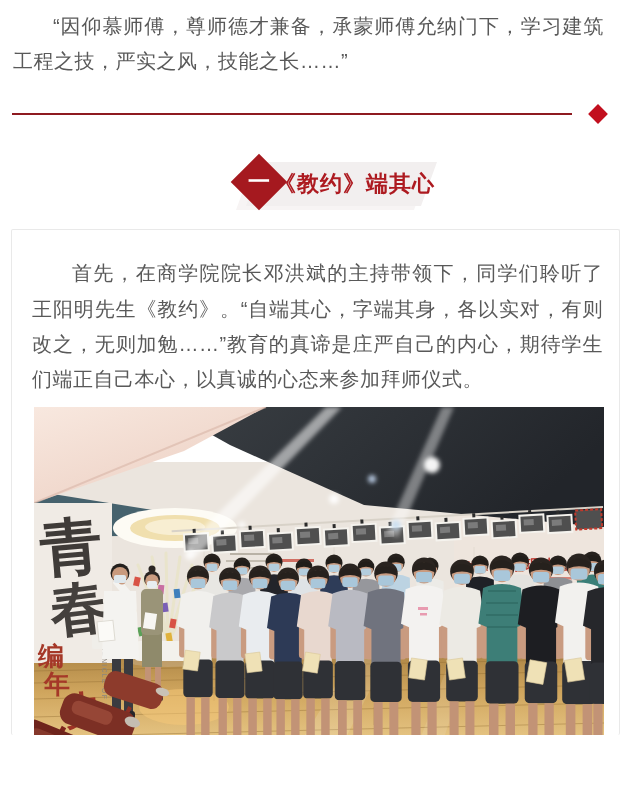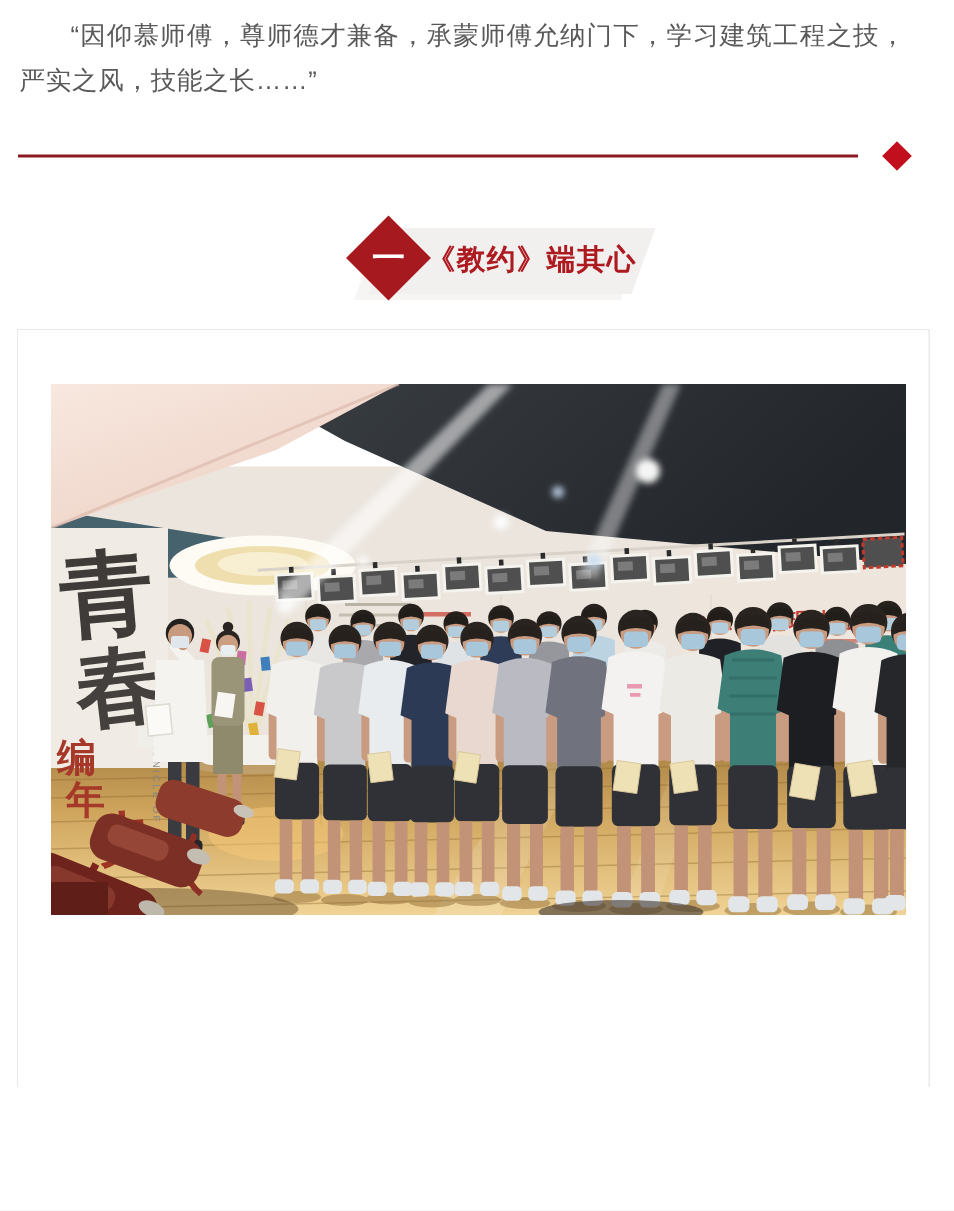"“因仰慕师傅，尊师德才兼备，承蒙师傅允纳门下，学习建筑工程之技，严实之风，技能之" .para { font-size: 17px -> 20px }
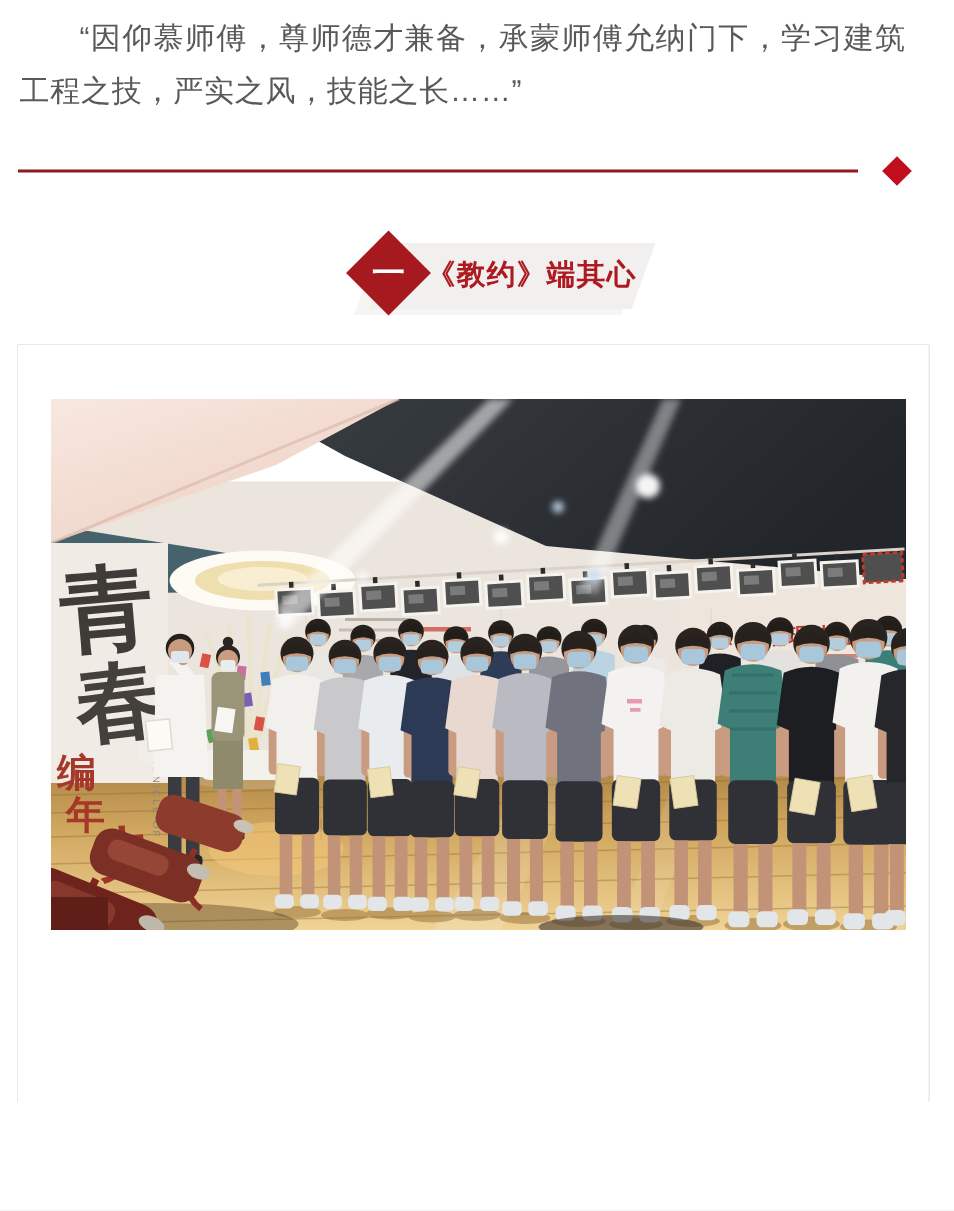"《教约》端其心" .badge-title { font-size: 19px -> 22px }
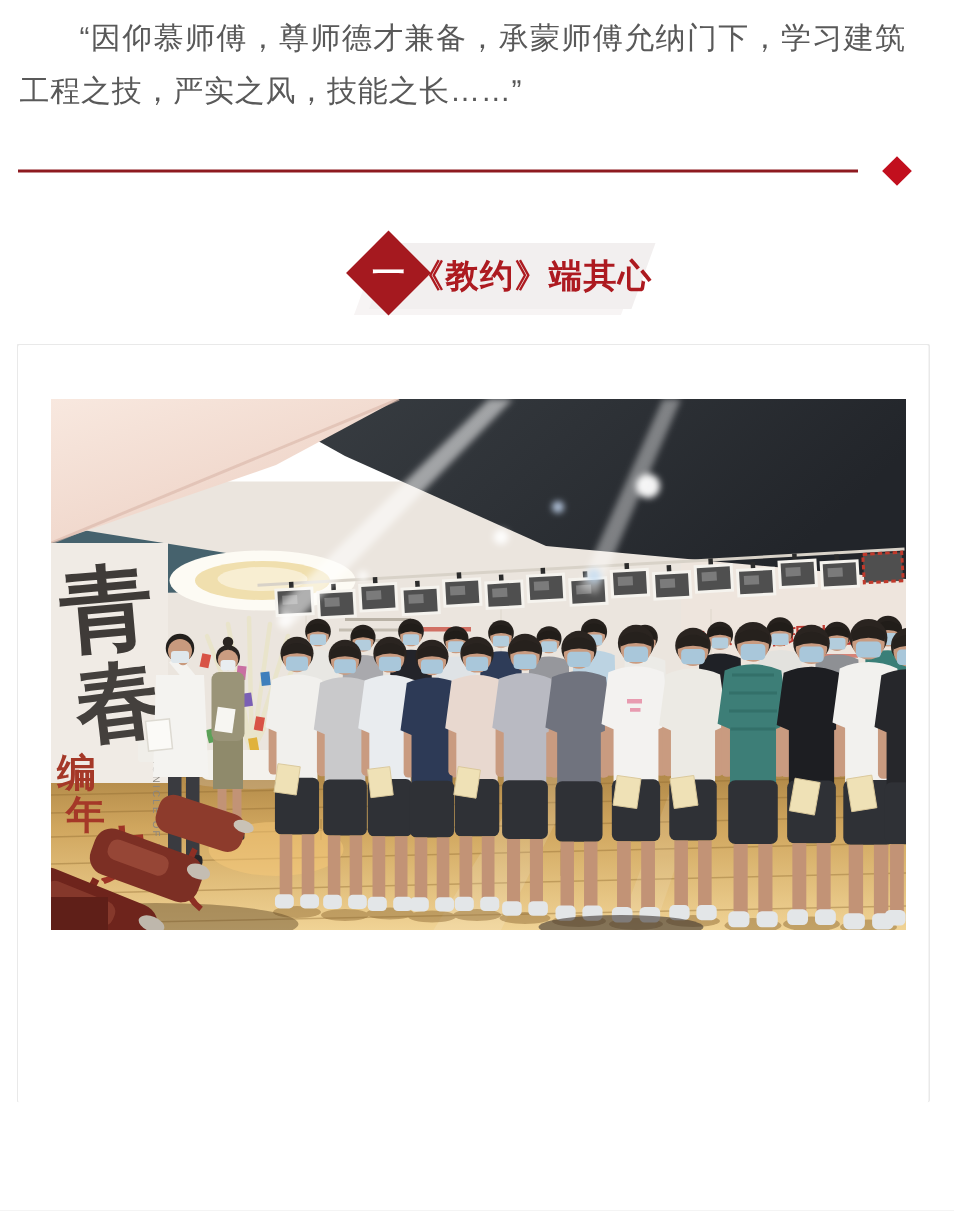"首先，在商学院院长邓洪斌的主持带领下，同学们聆听了王阳明先生《教约》。“自端其心" p.para { html: none -> <p>首先，在商学院院长邓洪斌的主持带领下，同学们聆听了王阳明先生《教约》。“自端其心，字端其身，各以实对，有则改之，无则加勉……”教育的真谛是庄严自己的内心，期待学生们端正自己本心，以真诚的心态来参加拜师仪式。</p> }
